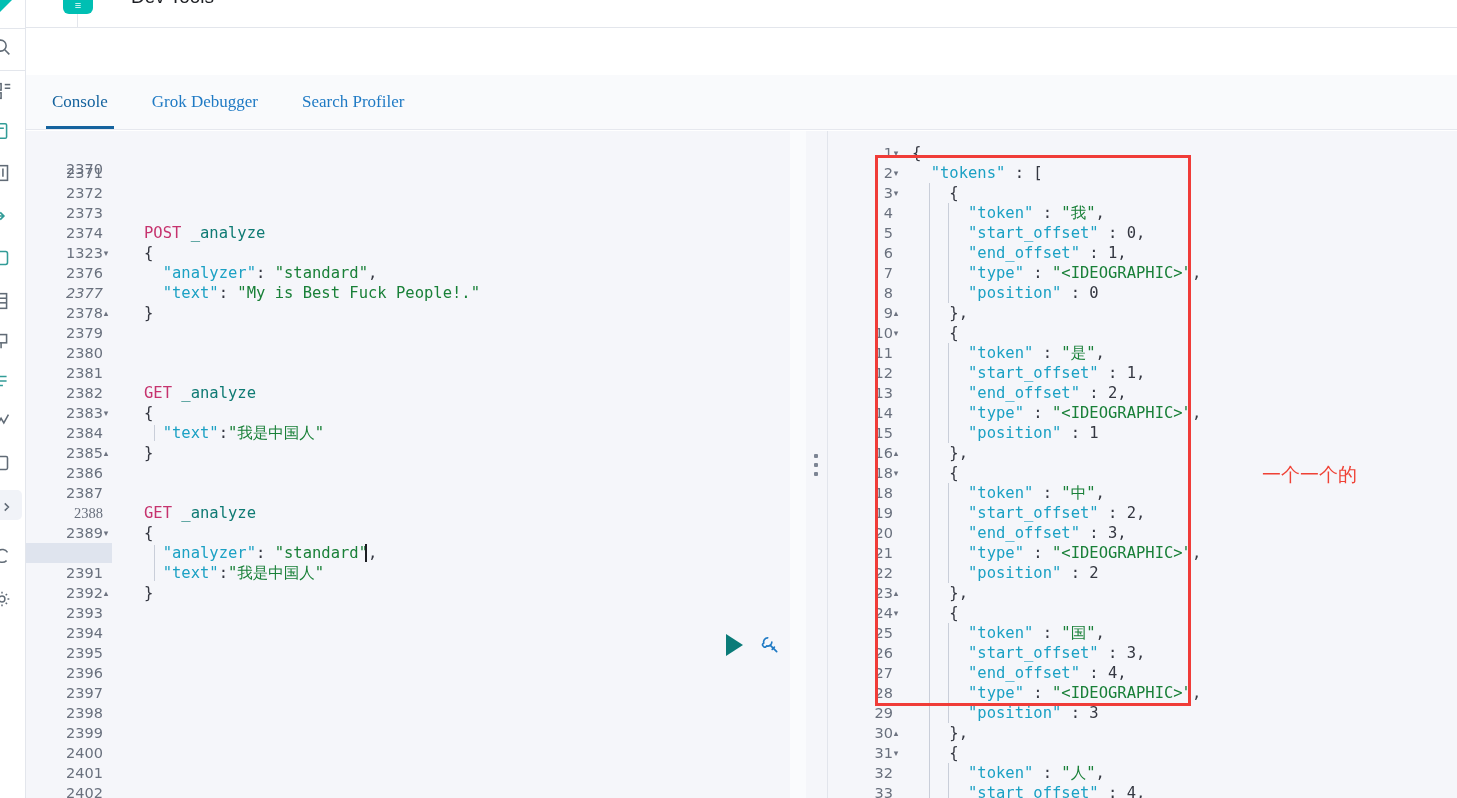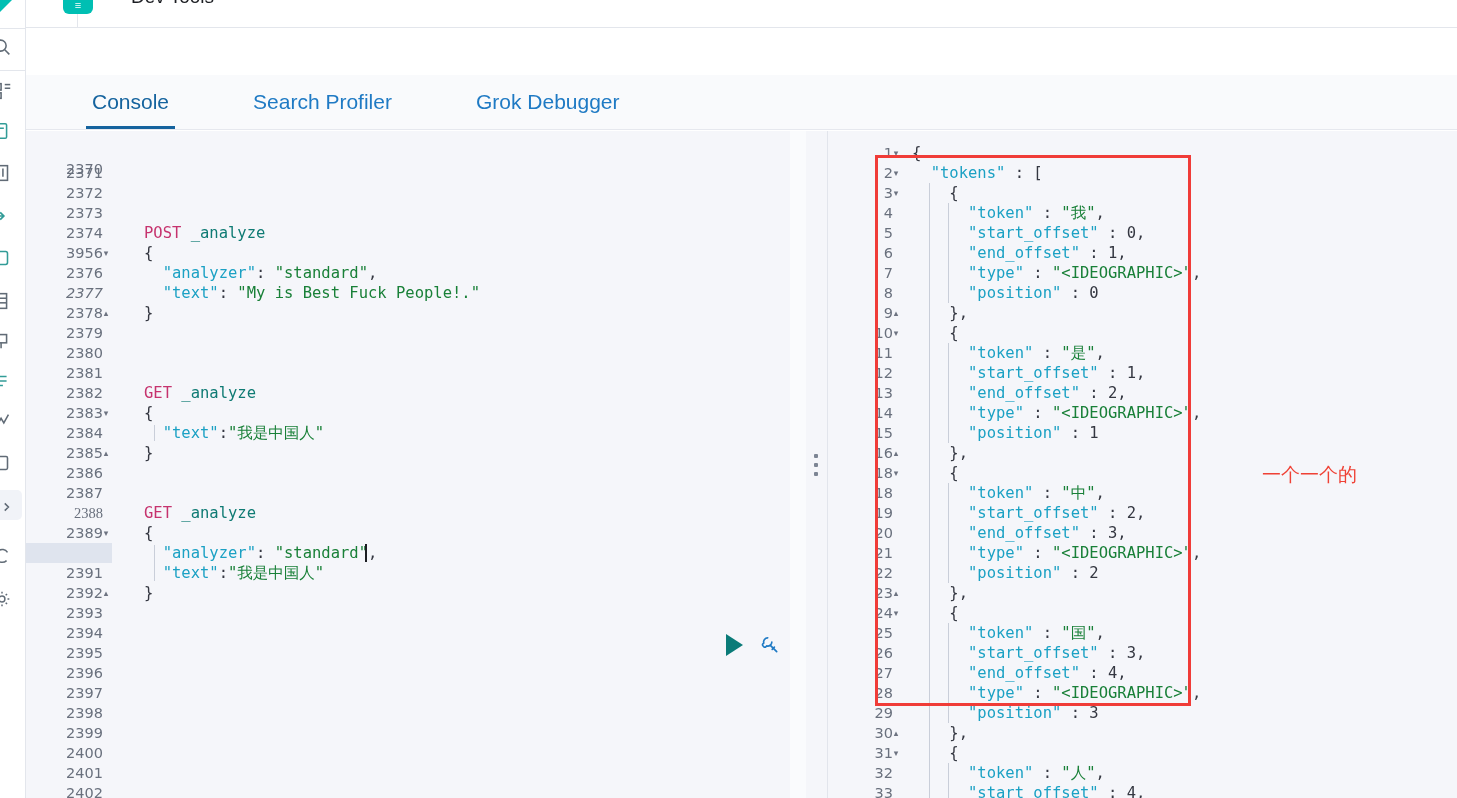"Console" .tab { font-family: Liberation Sans, sans-serif -> Liberation Serif, serif; font-size: 21px -> 17px; margin-left: 40px -> none }
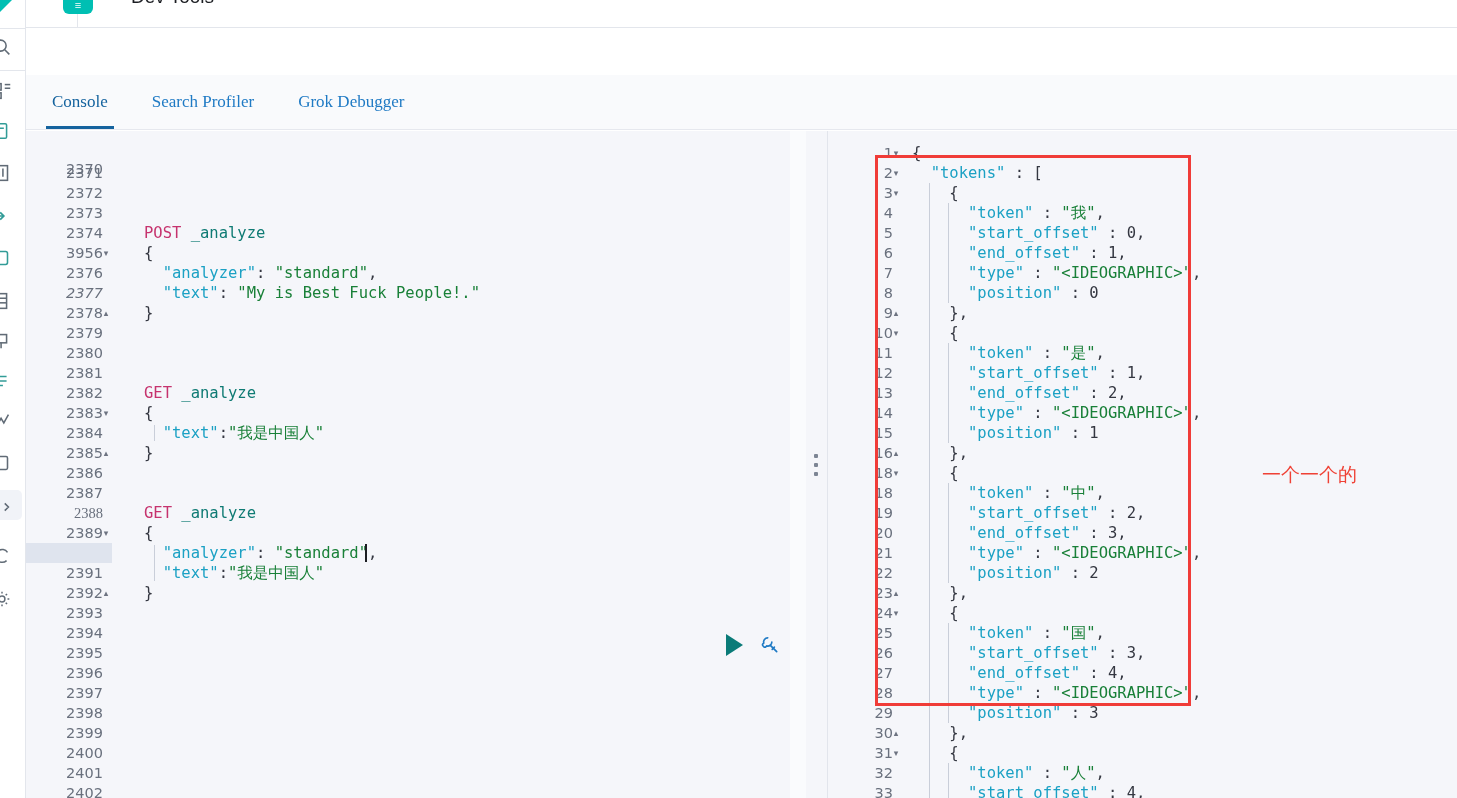"Search Profiler" div.tab { order: before "Grok Debugger" -> after "Grok Debugger" }
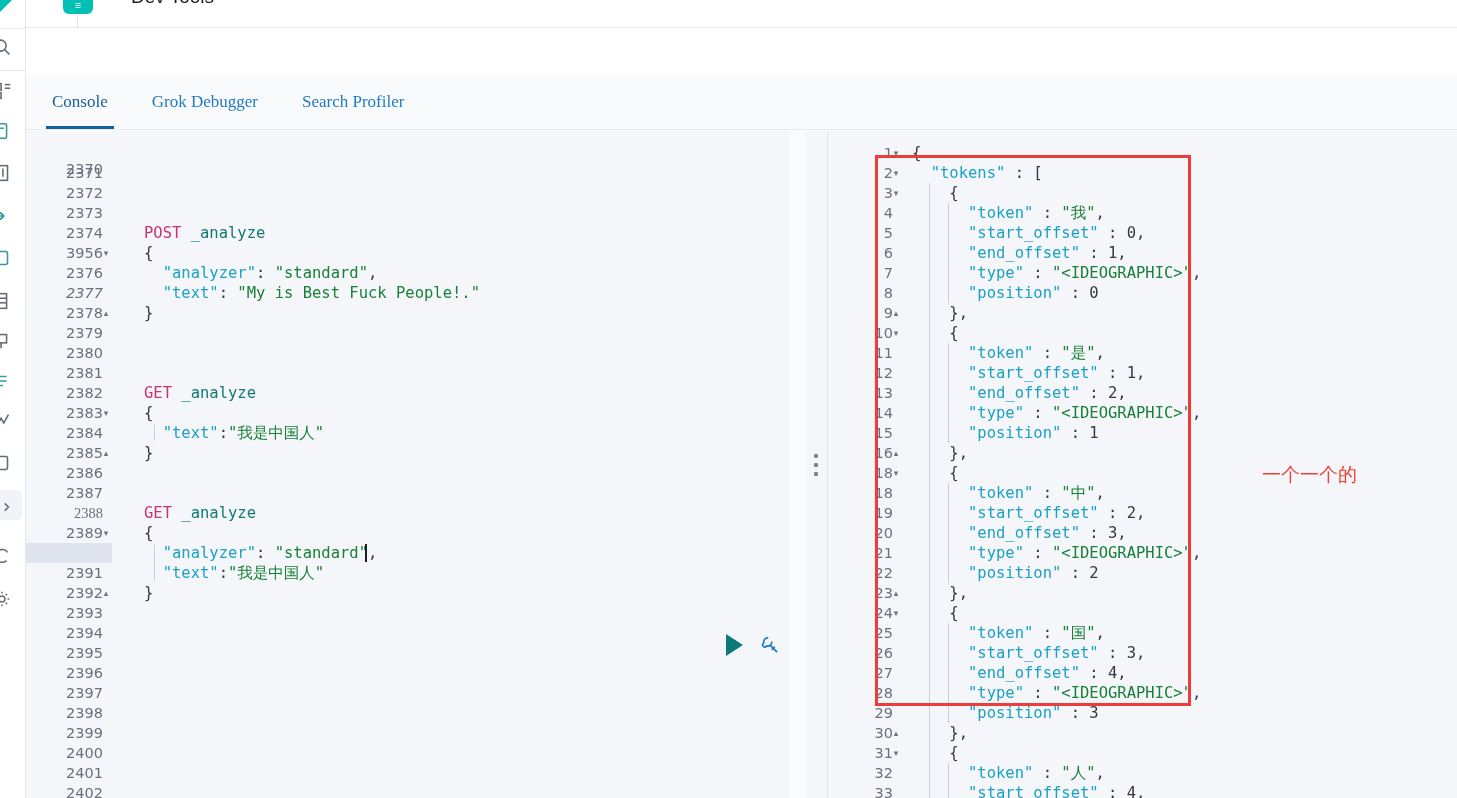"3956" div.ln { text: 3956 -> 1323 }
